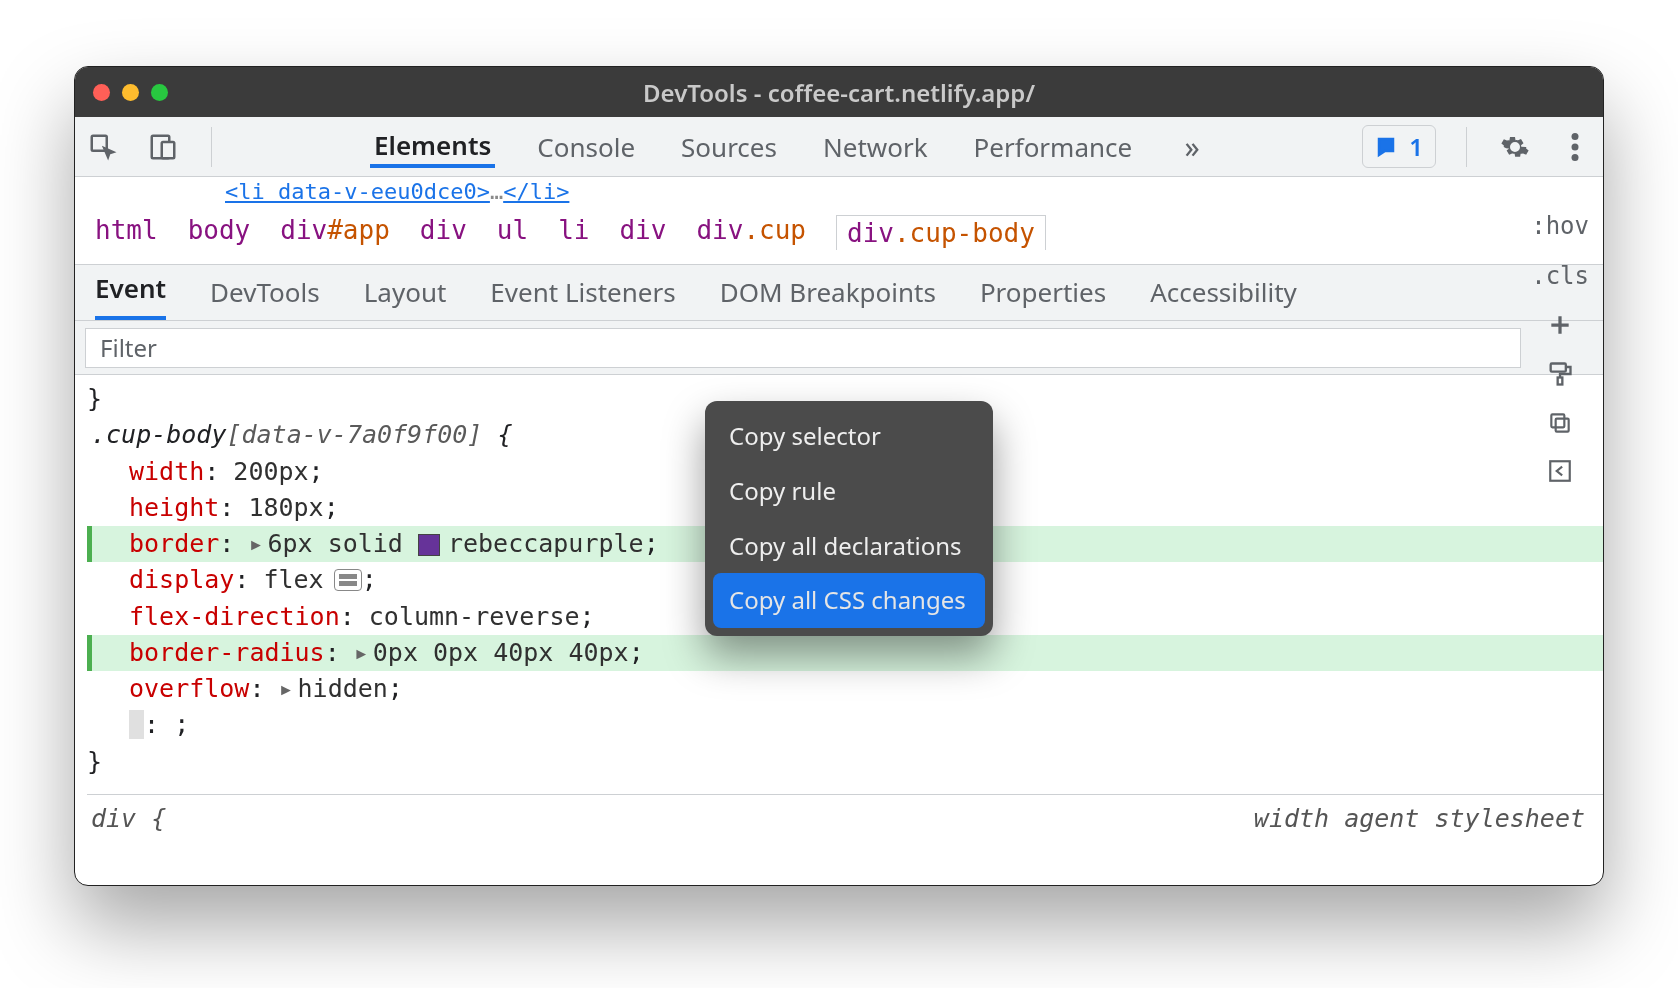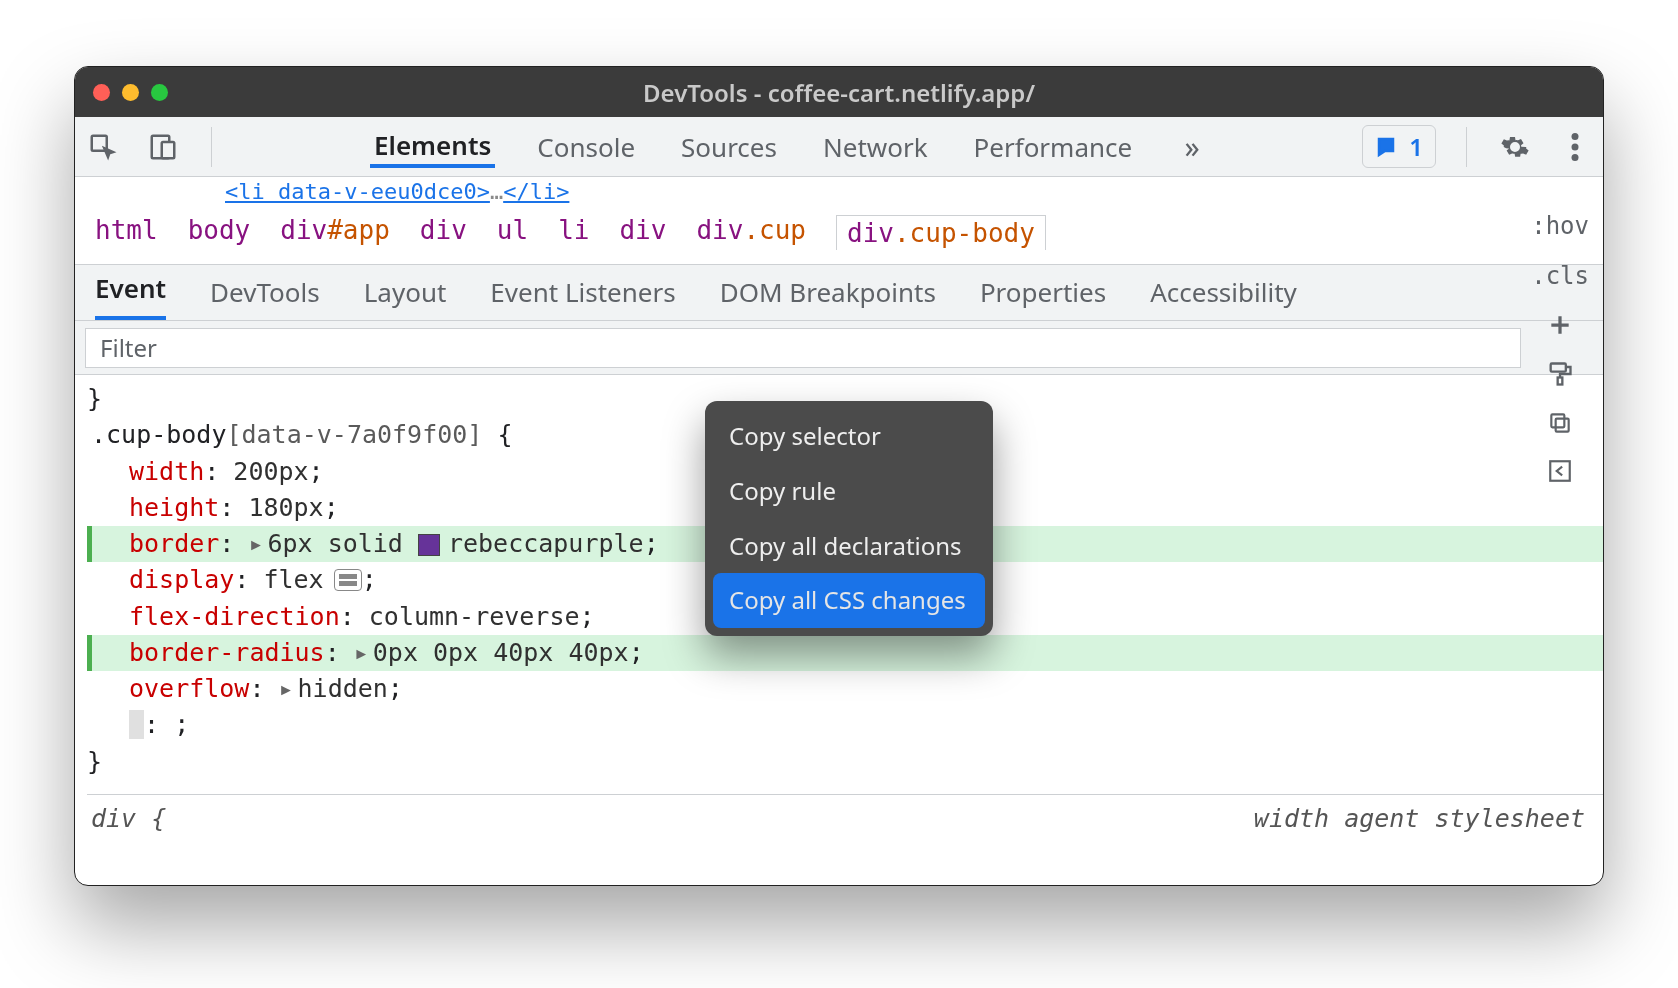".cup-body[data-v-7a0f9f00] {" .selector-row { font-style: none -> italic }
